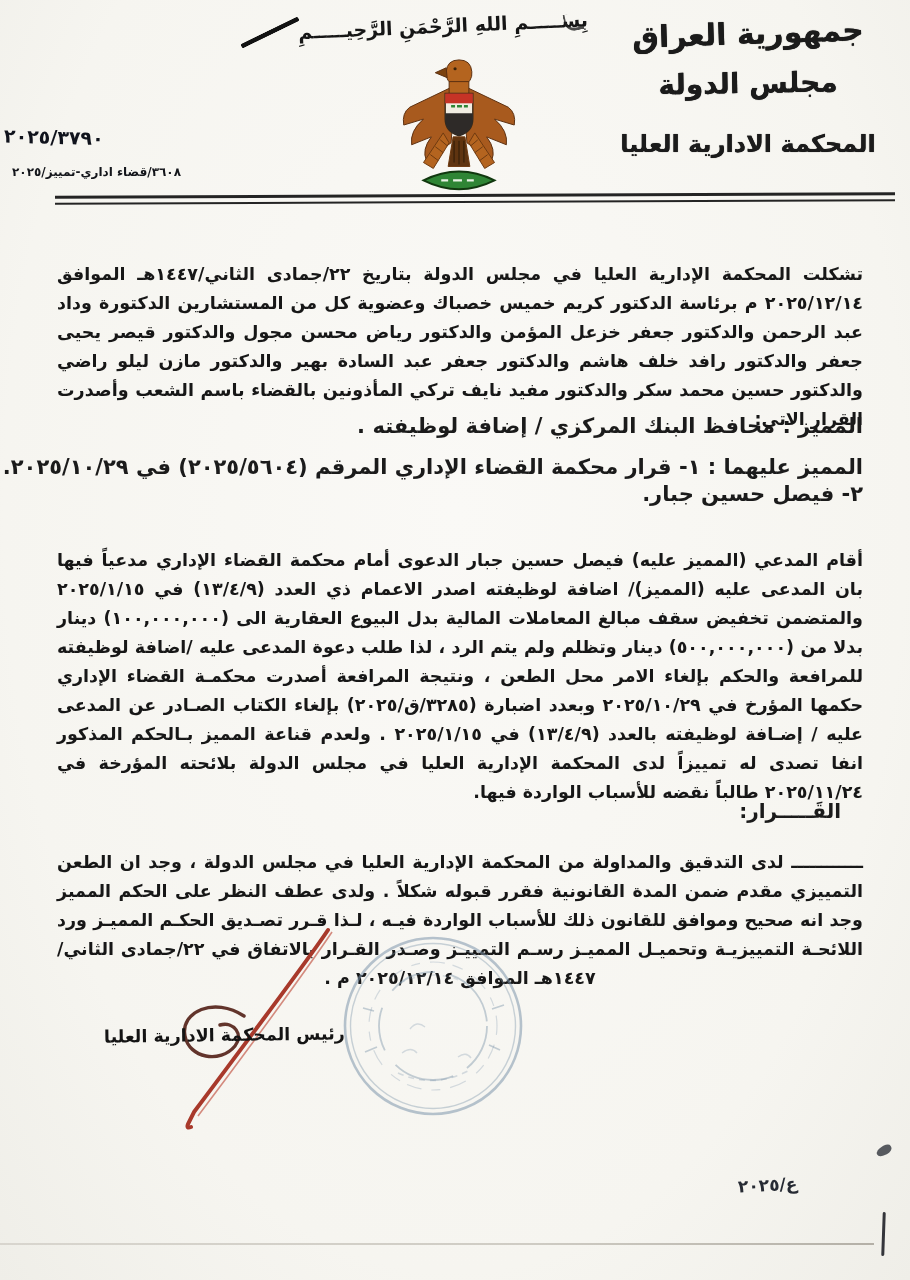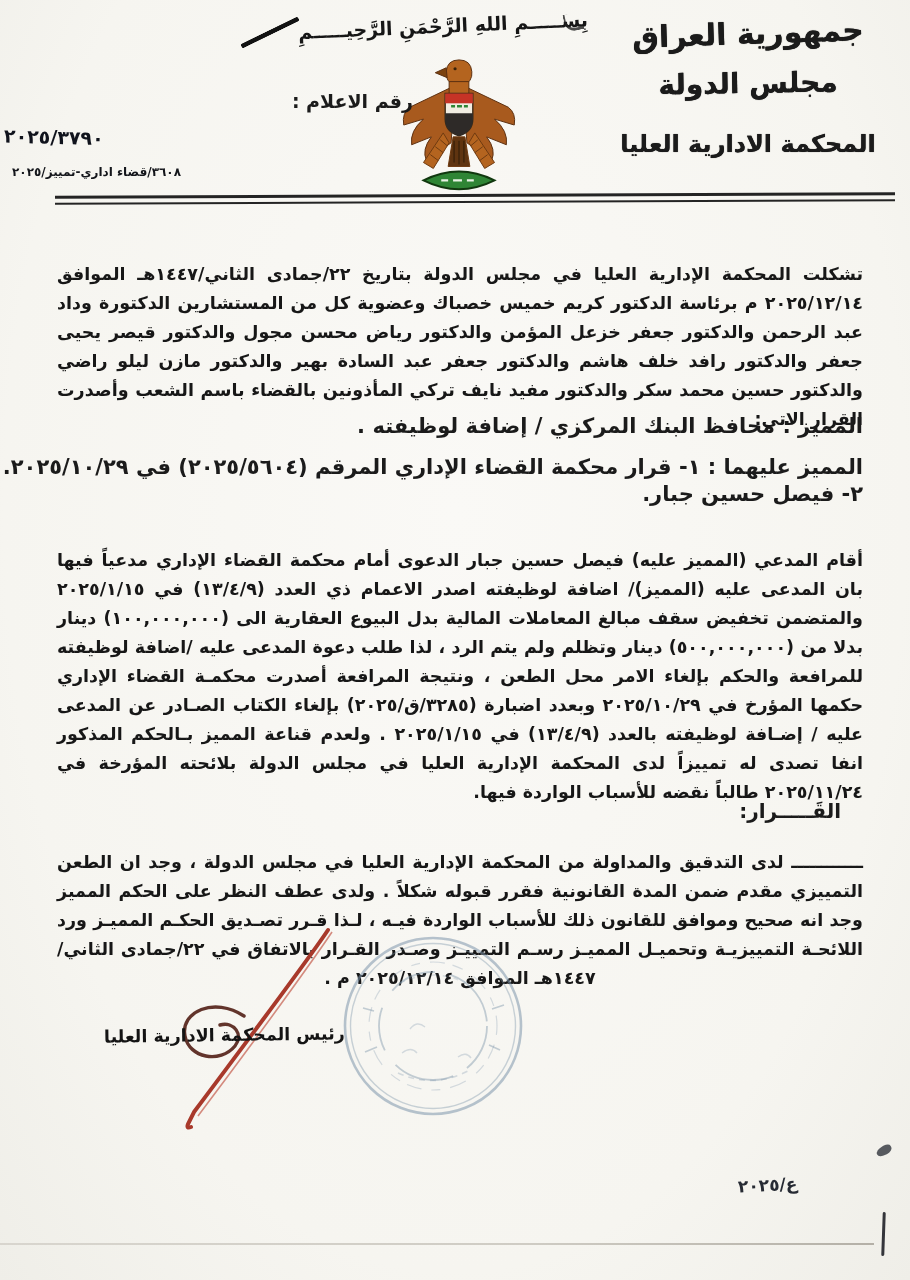"رقم الاعلام :" div { html: <div>رقم الاعلام :</div> -> none }
